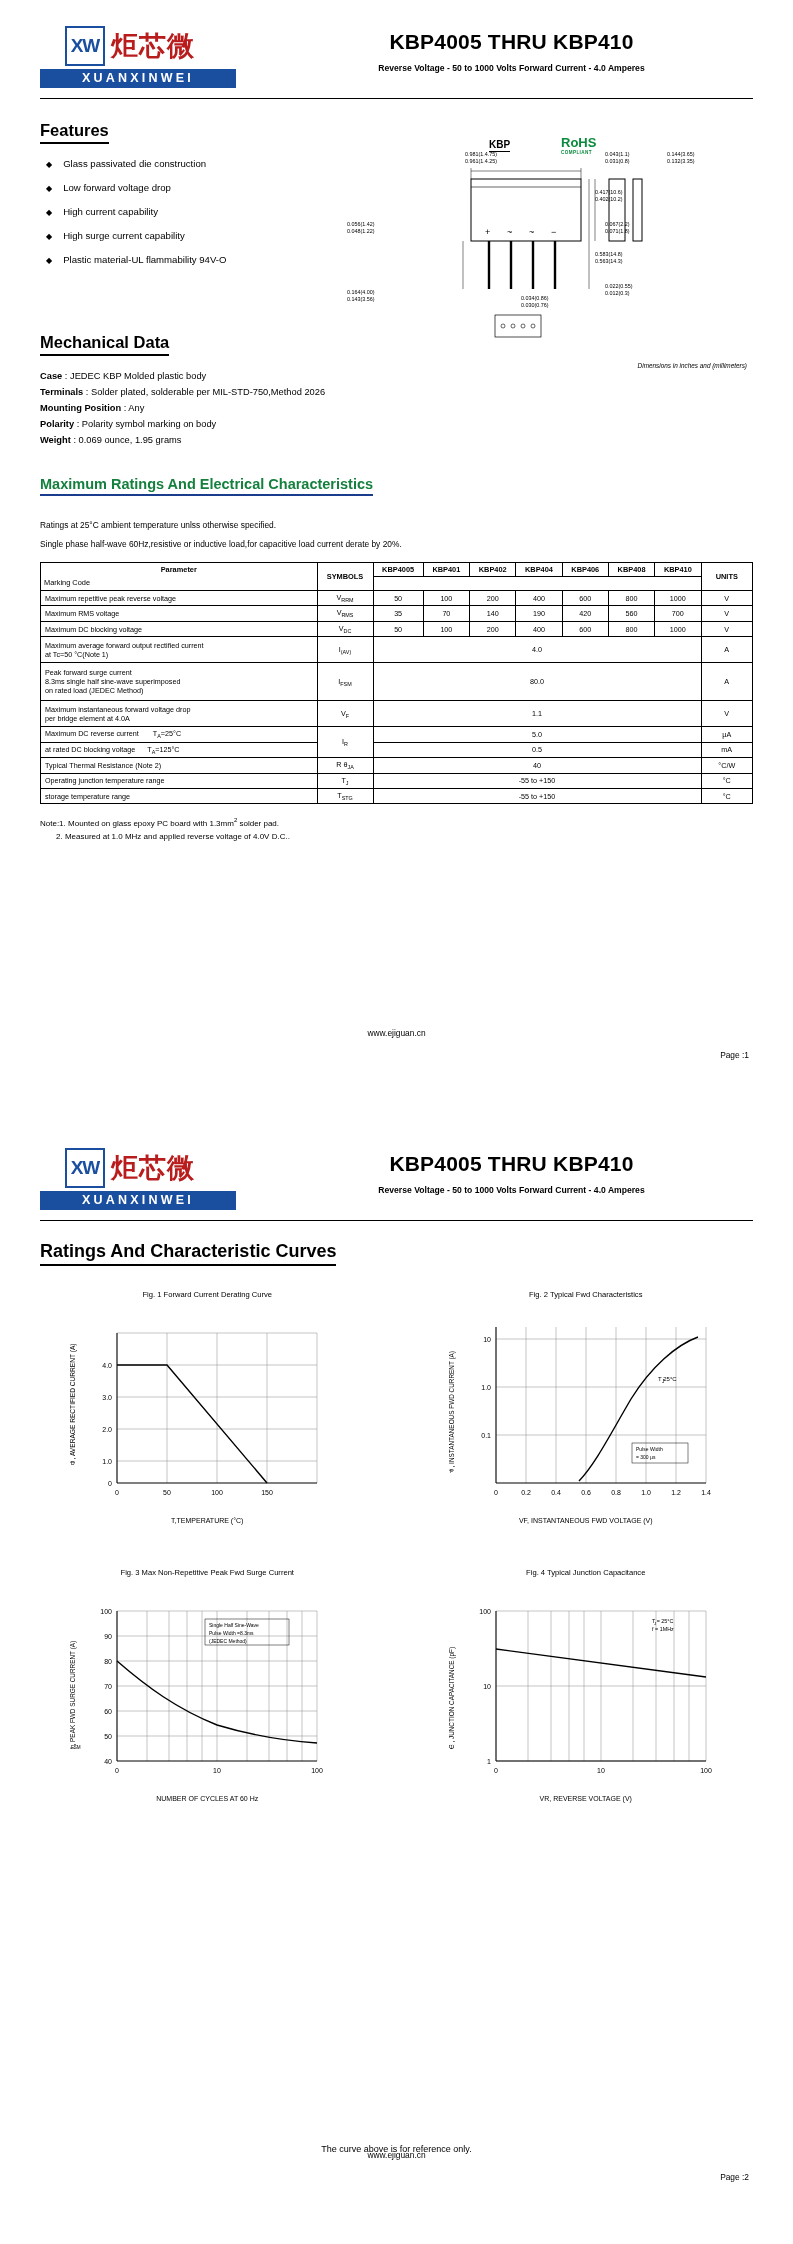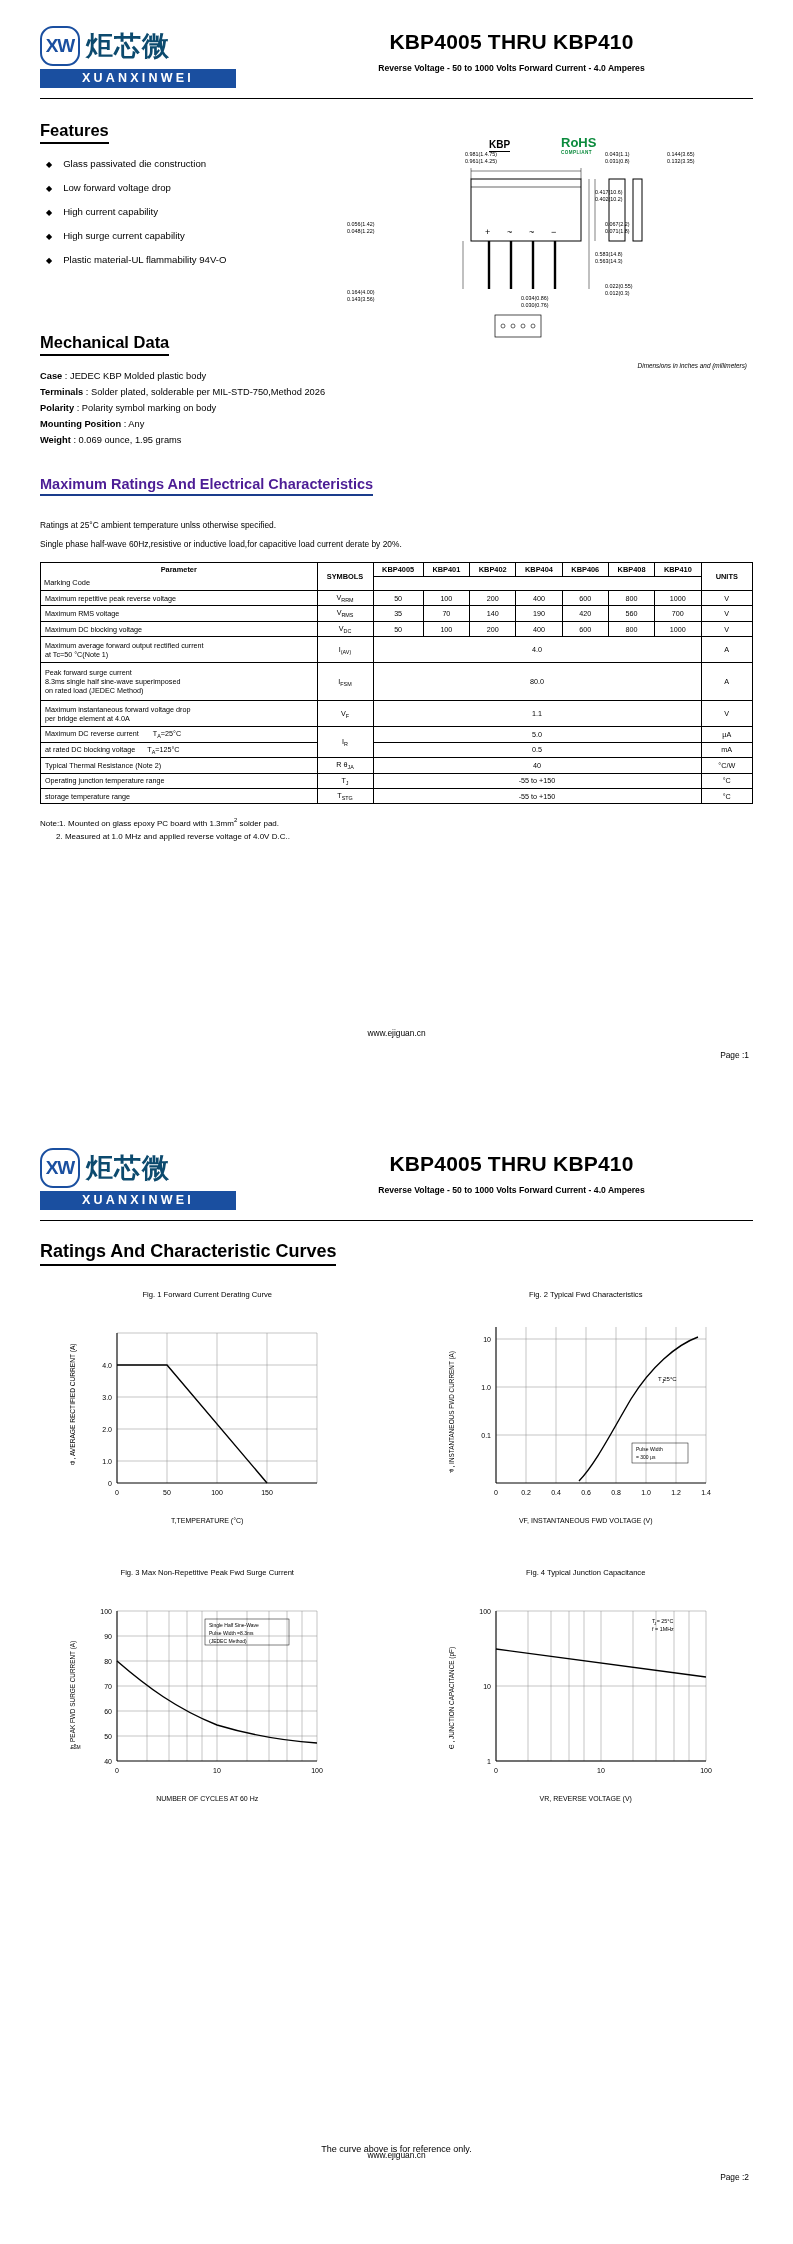"XW" .logo-mark { border-radius: 13px -> 0; margin-left: none -> 25px }
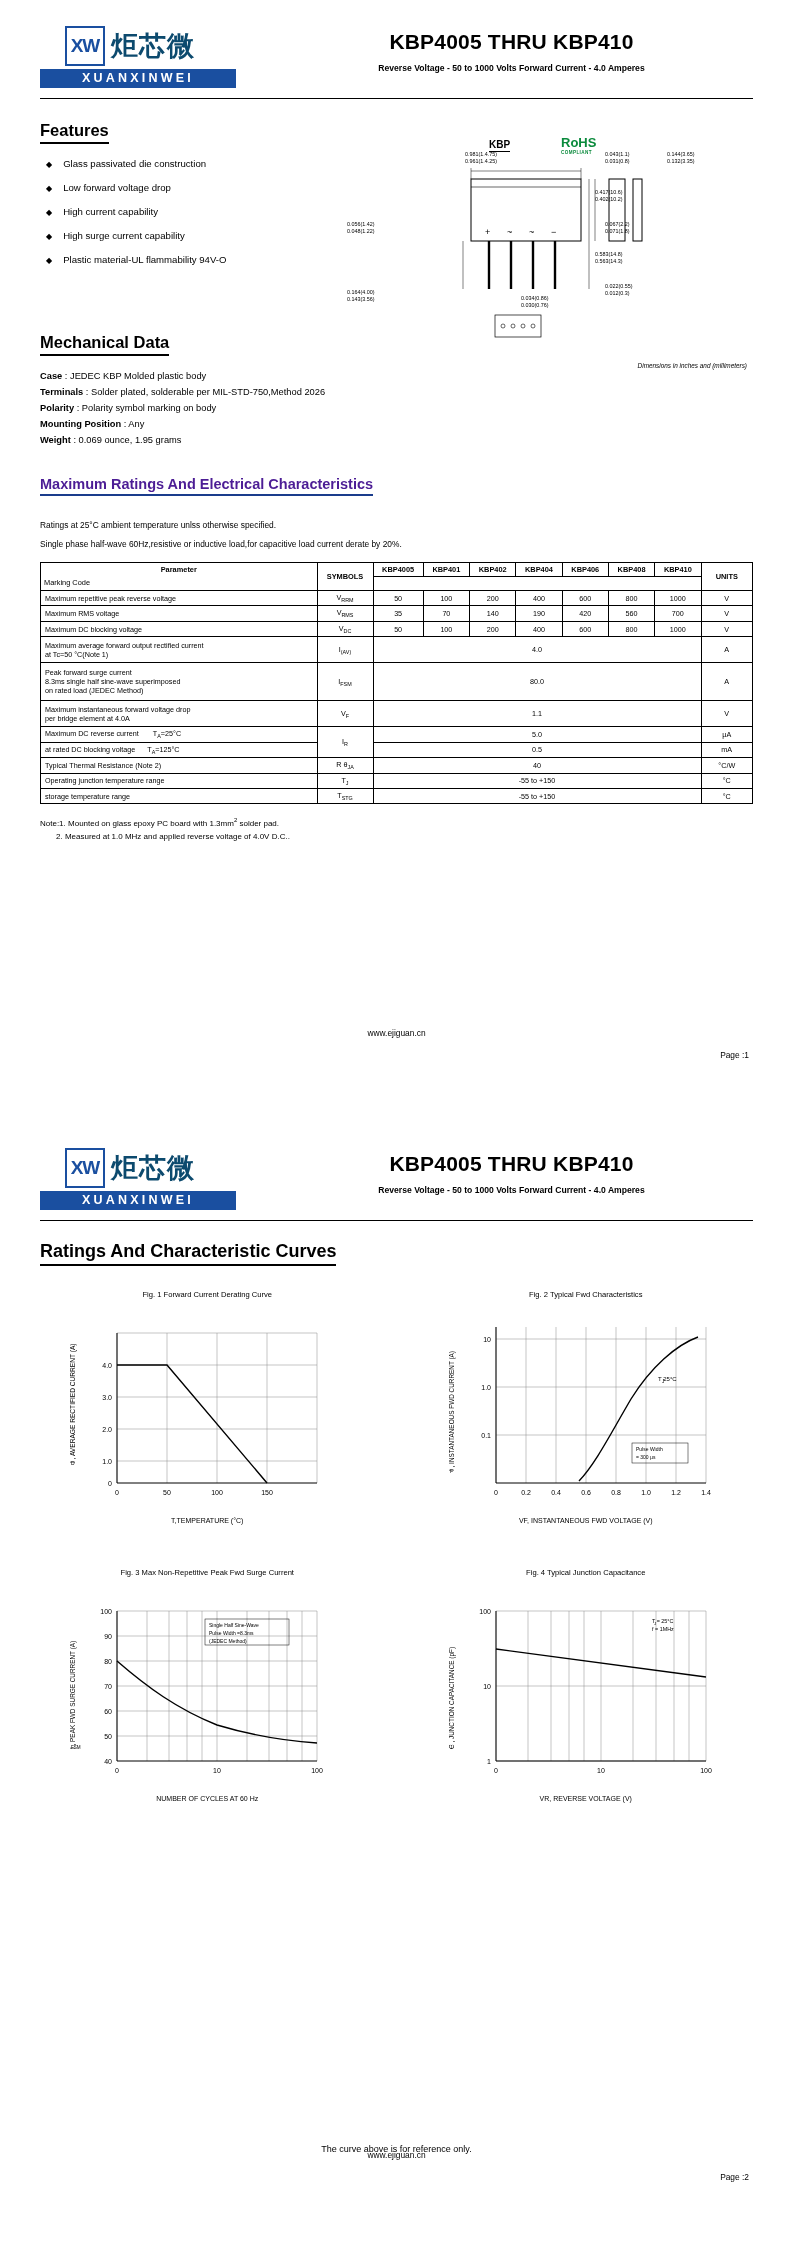"炬芯微" .logo-cn { color: #0c4a6e -> #b91c1c }
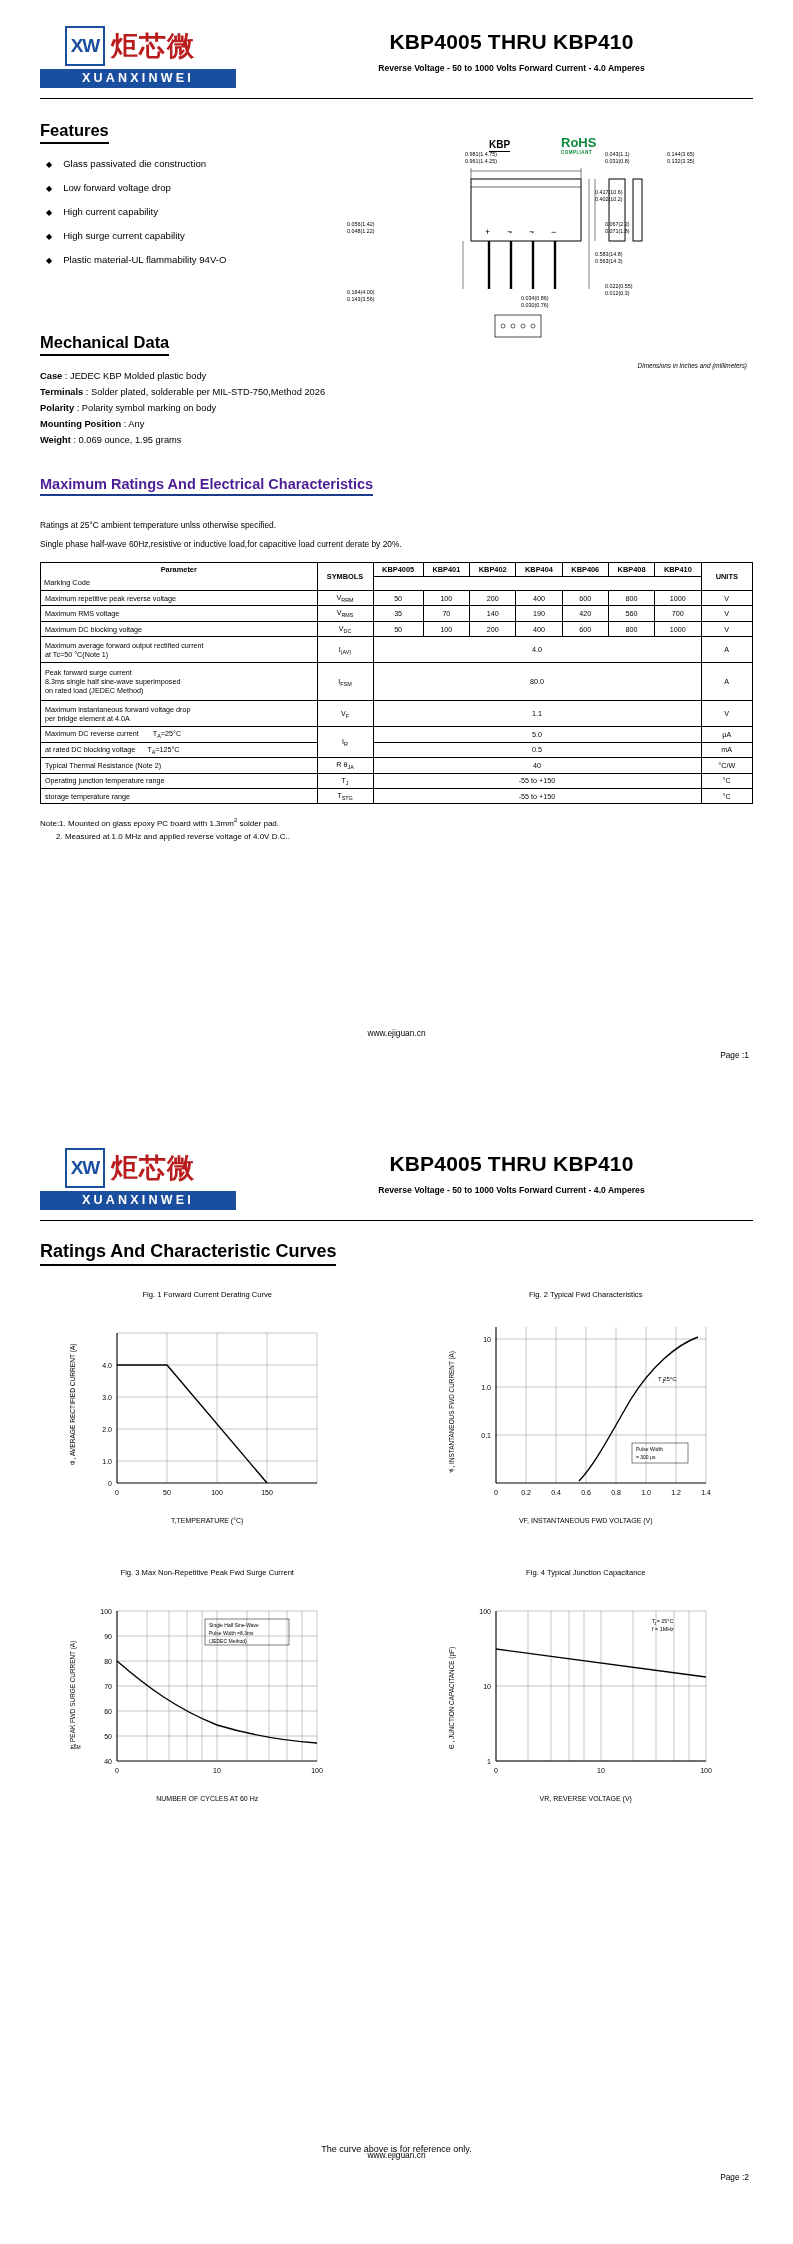"Polarity : Polarity symbol marking" div { order: before "Mounting Position : Any" -> after "Mounting Position : Any" }
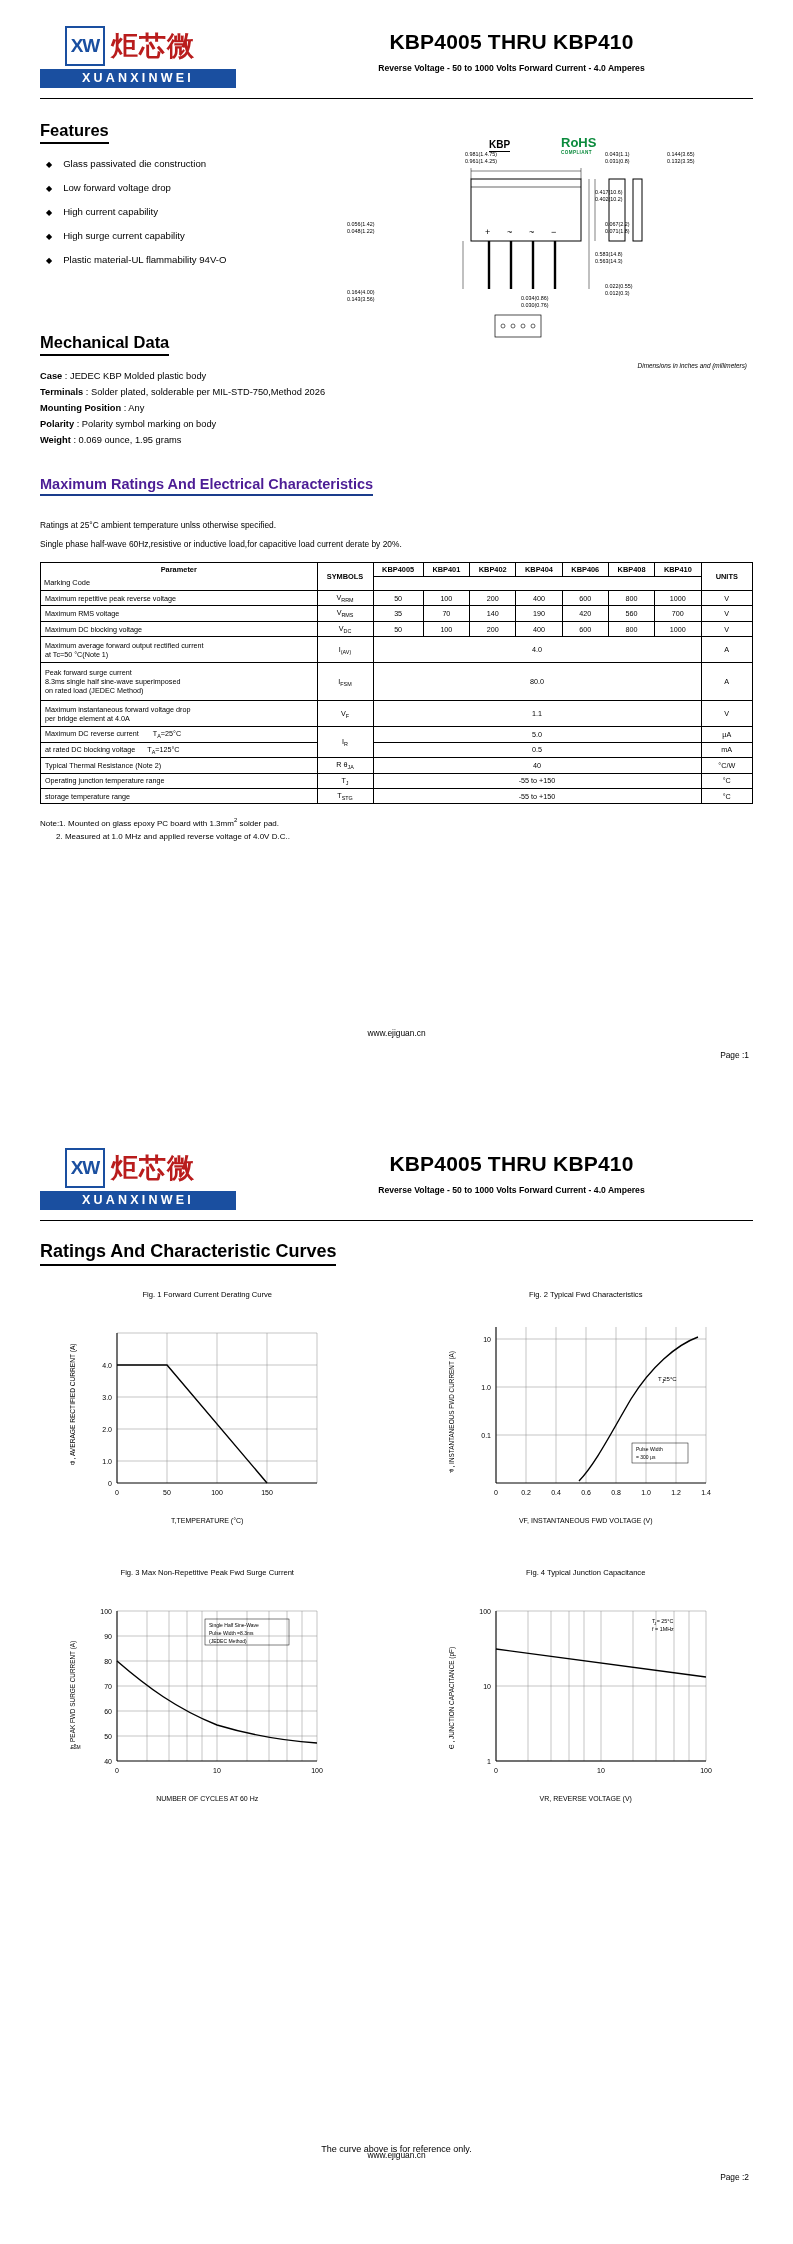"Maximum Ratings And Electrical" .ratings-head .h-underline { color: #4c1d95 -> #15803d }
